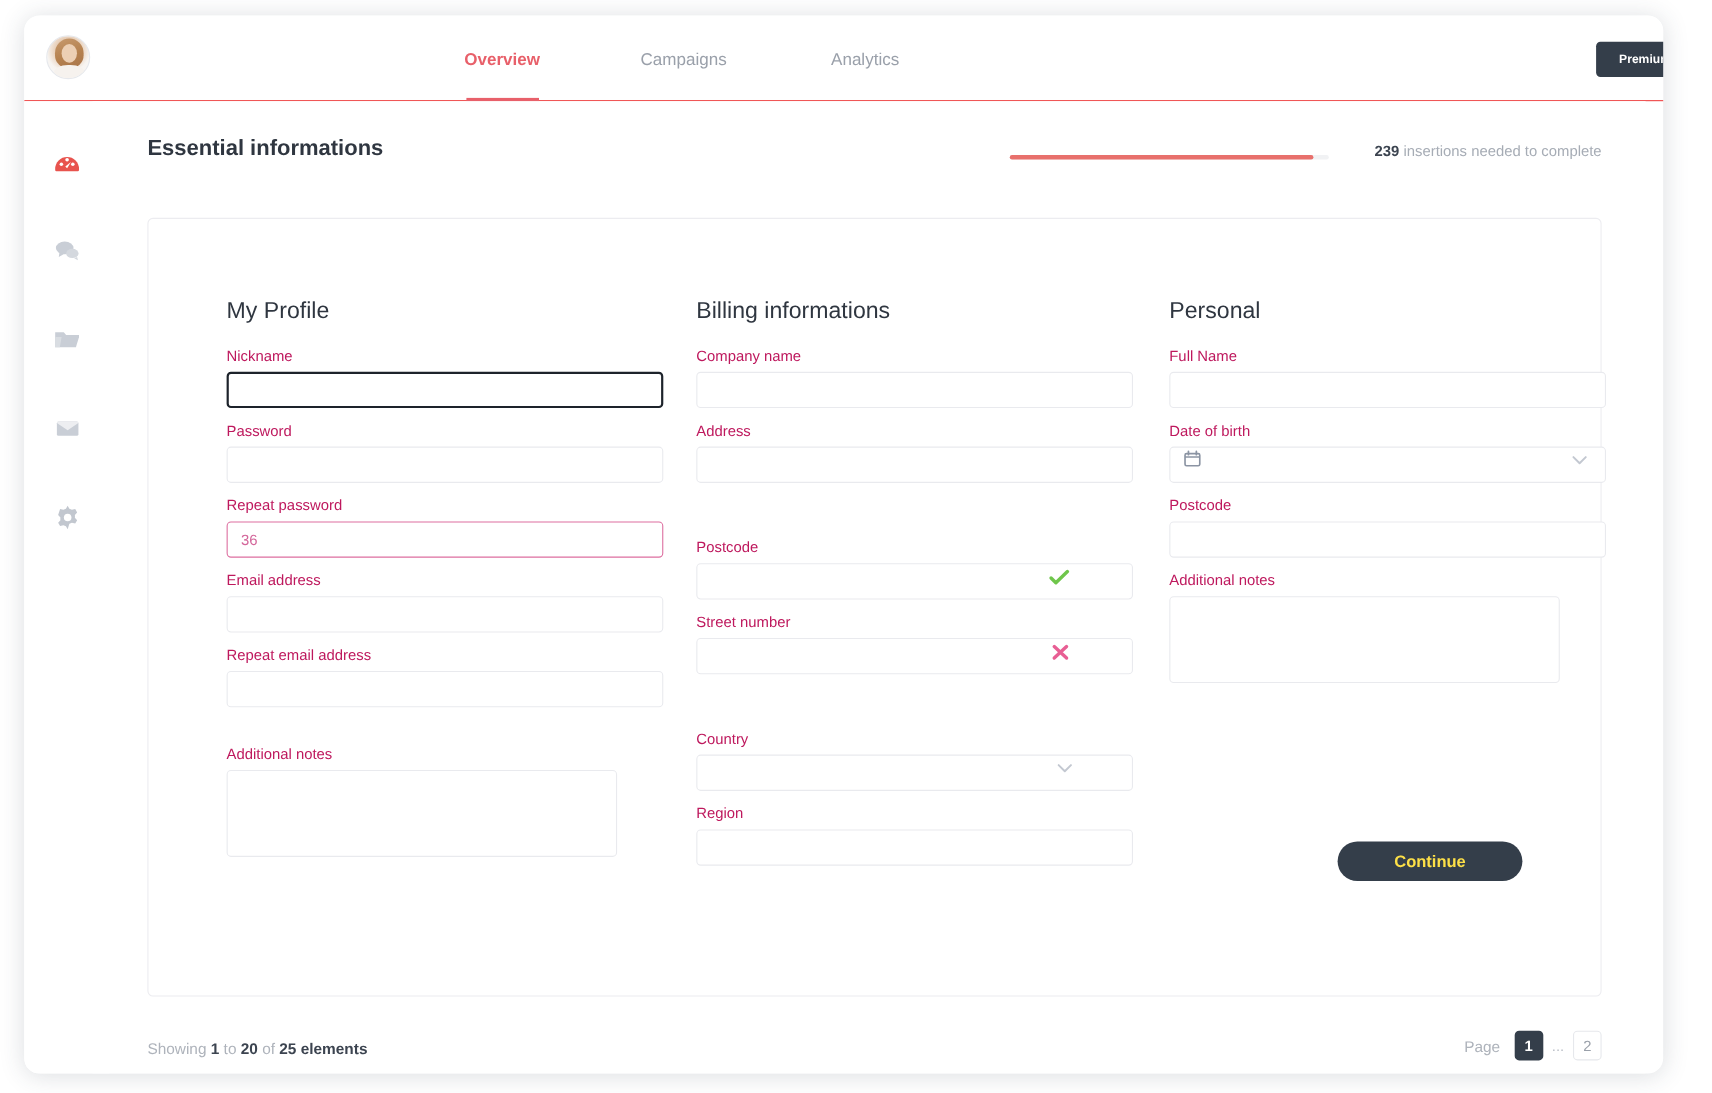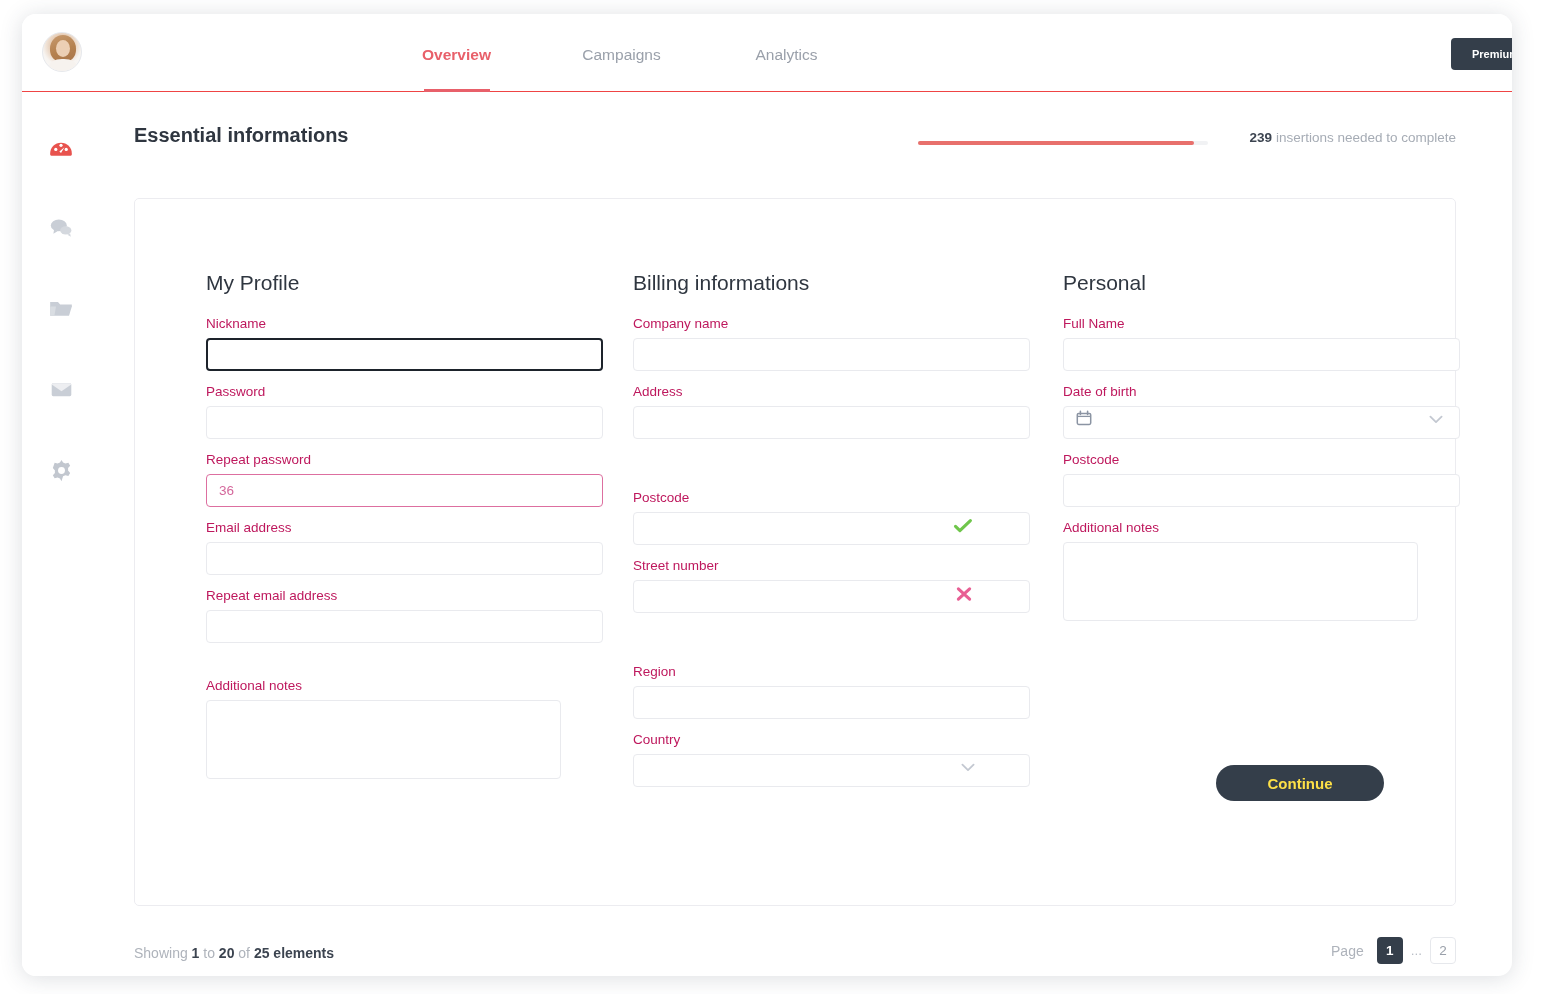"Region" div.field { order: before "Country" -> after "Country" }
